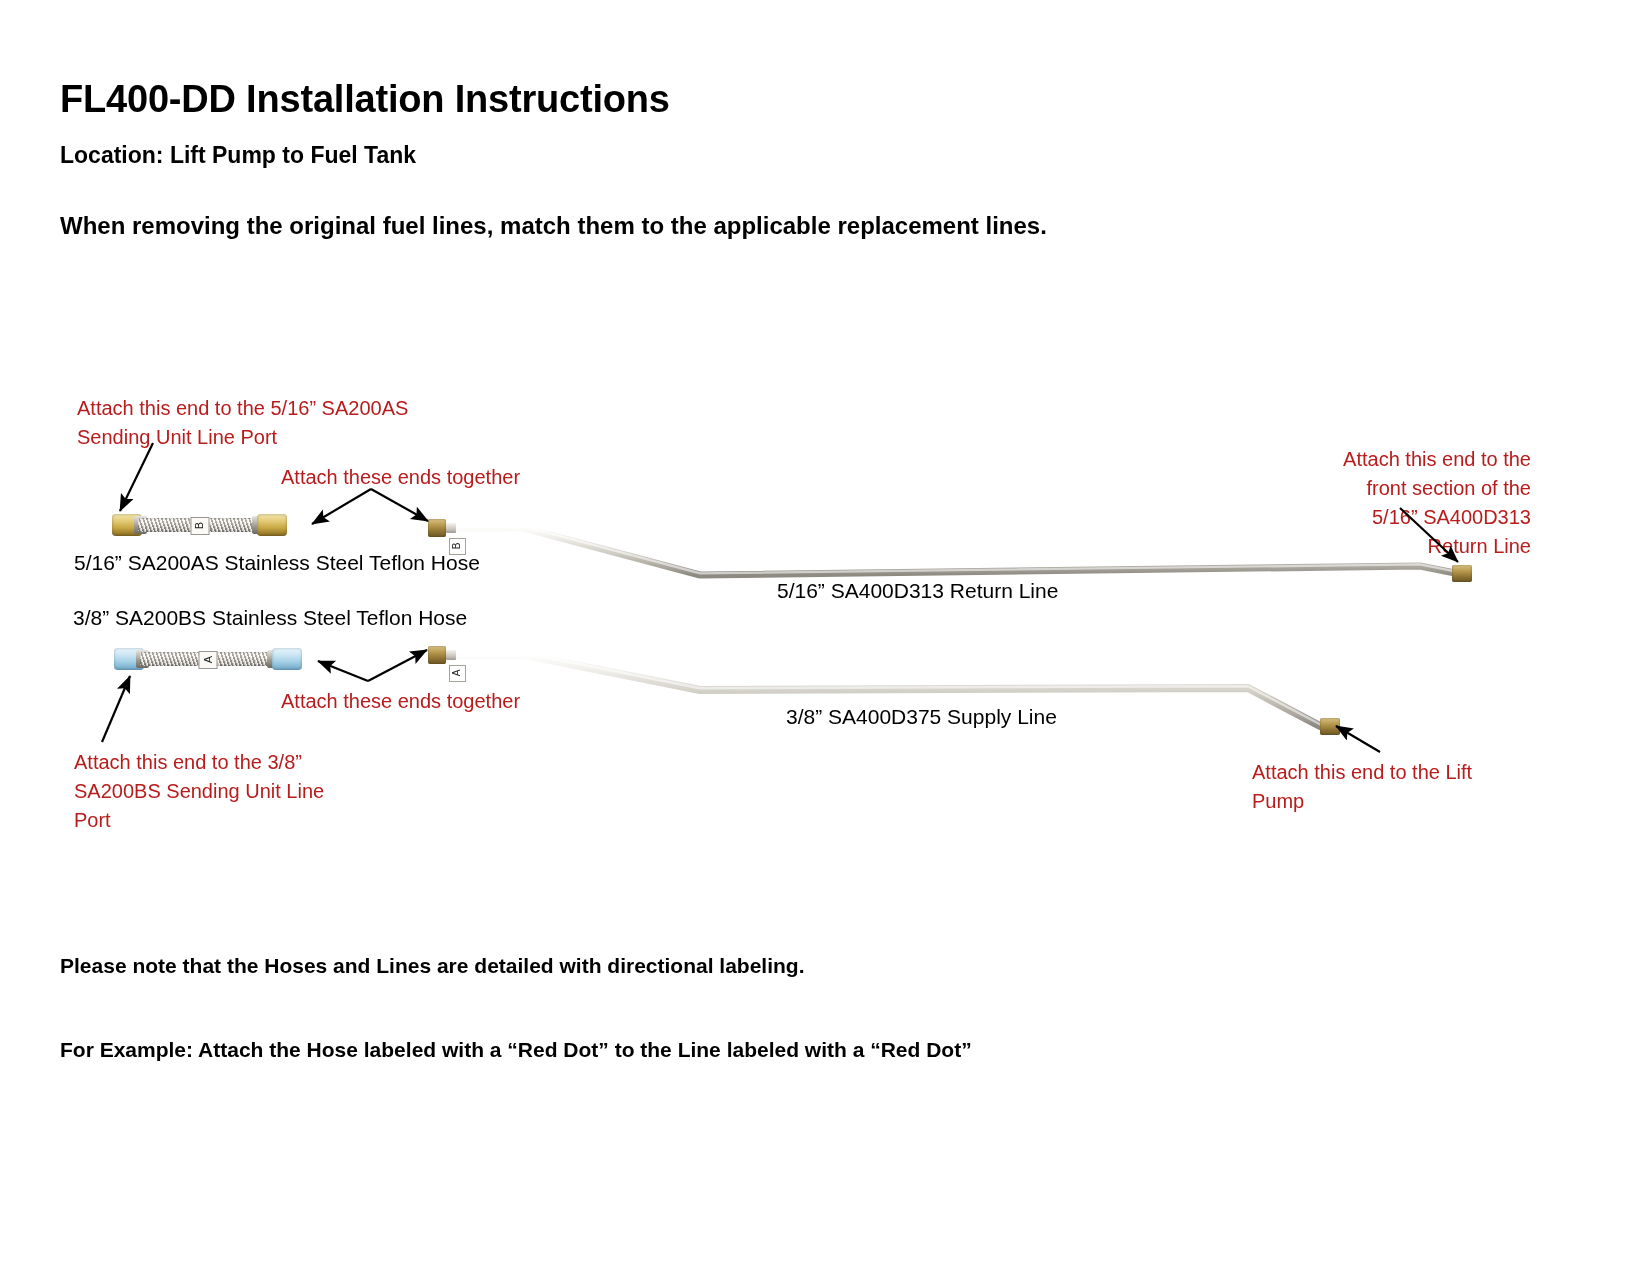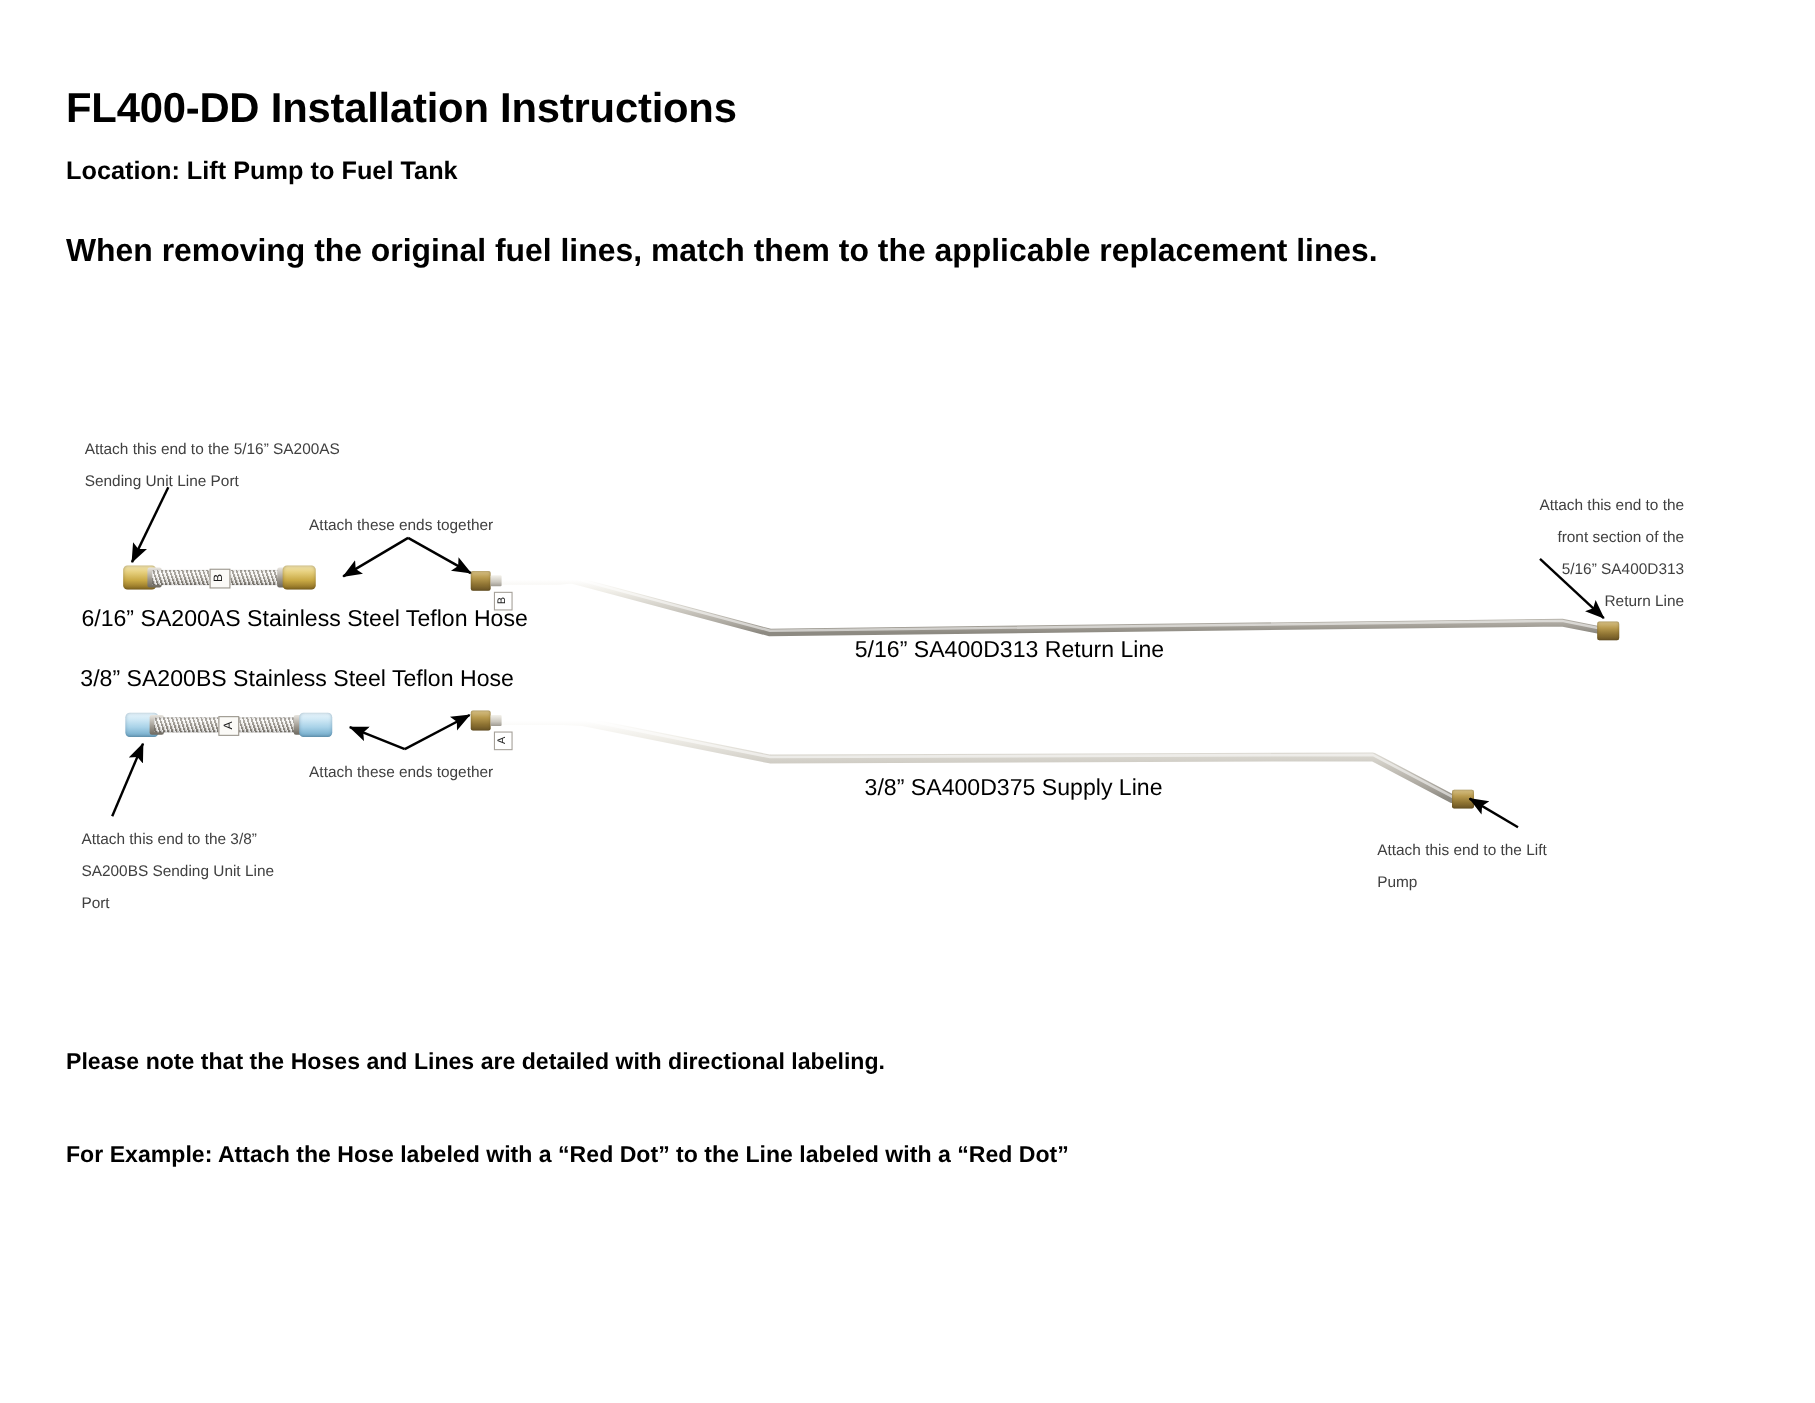"When removing the original fuel" .doc-instruction { font-size: 29px -> 24px }
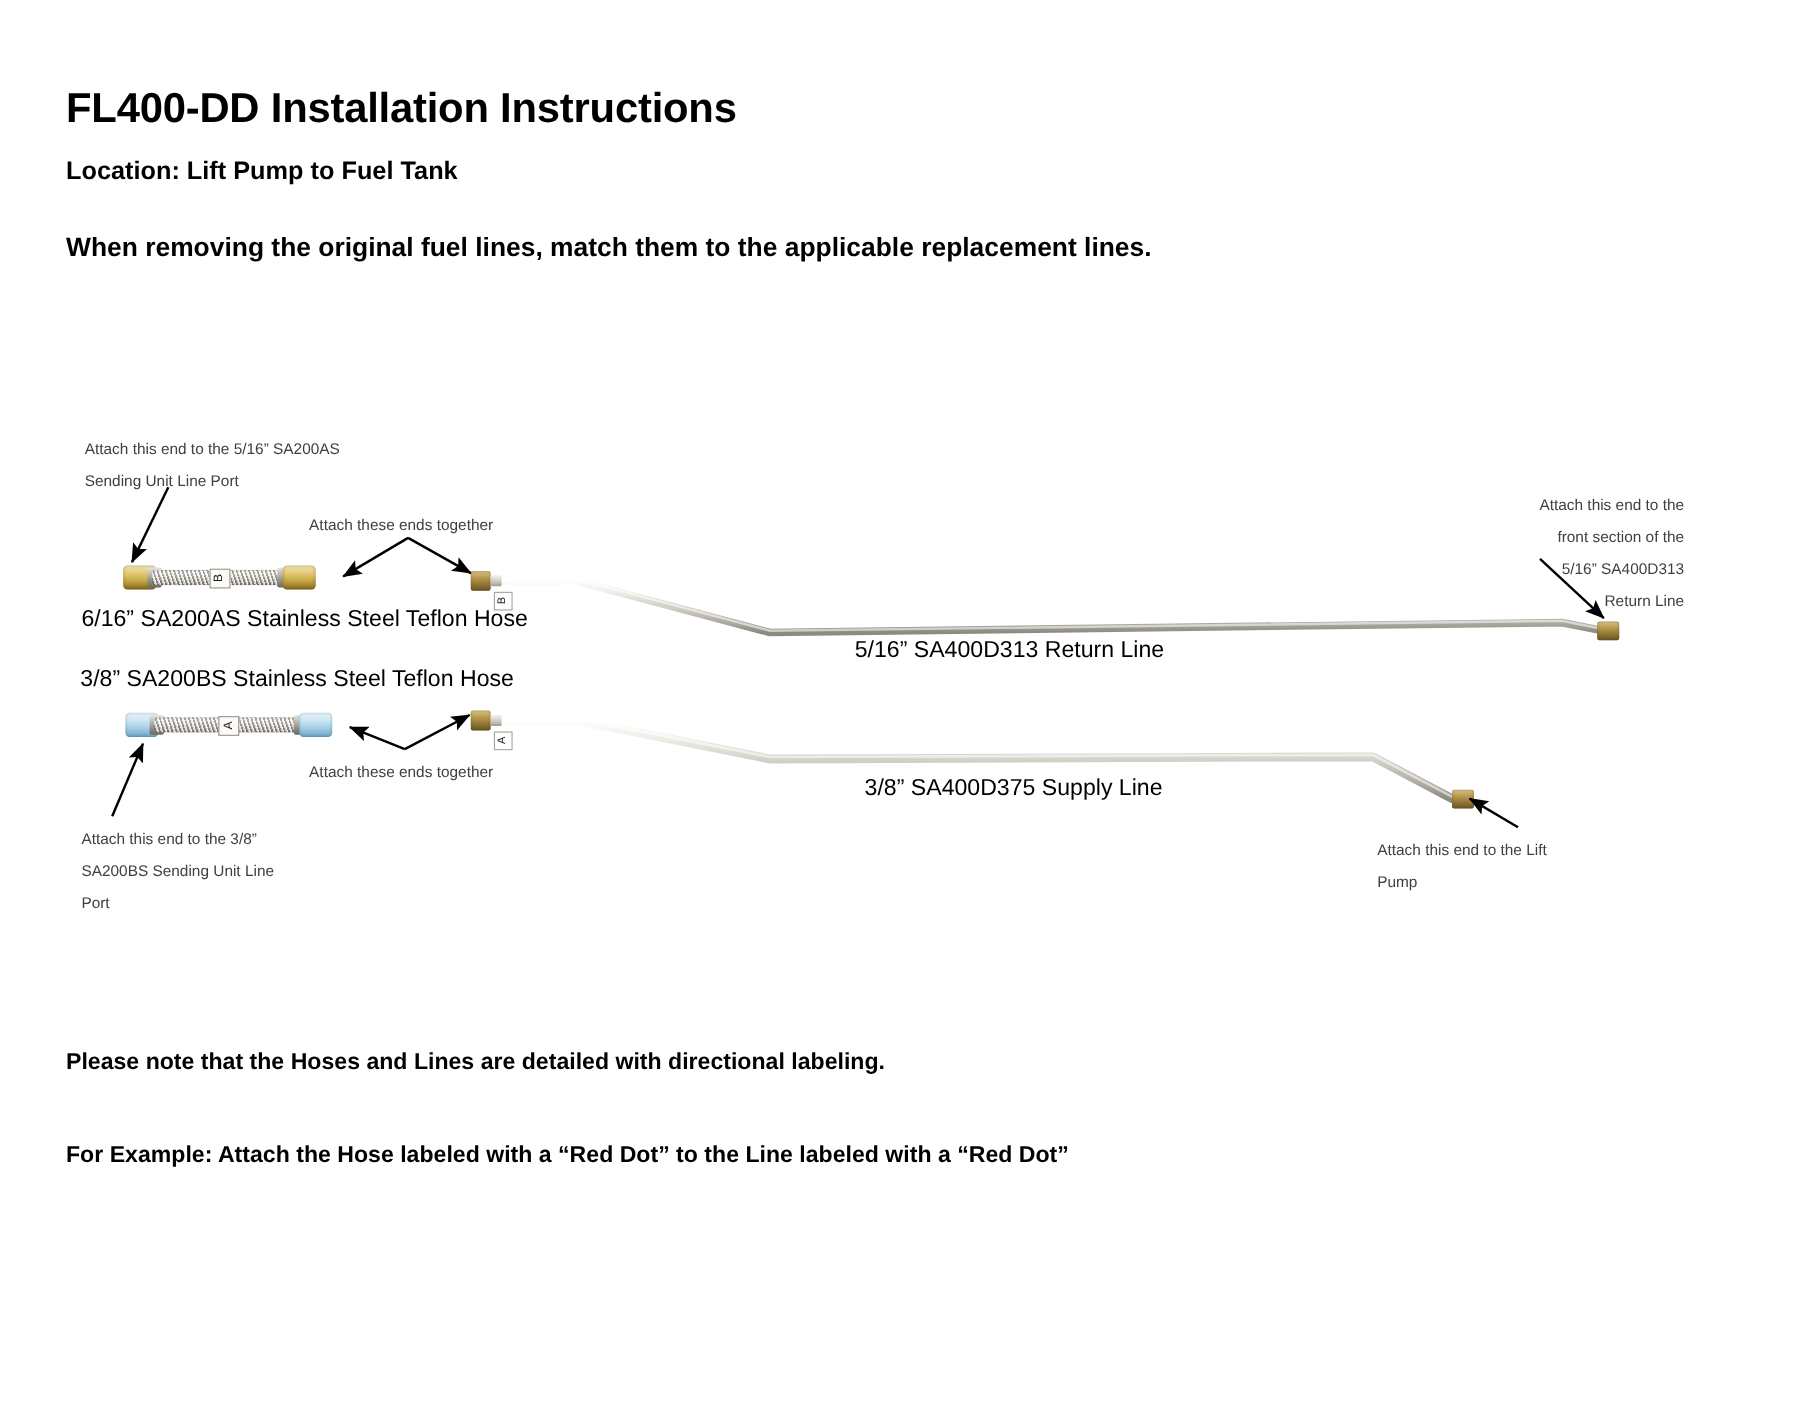"Attach this end to the" .anno { color: #404040 -> #b91c1c; font-size: 14px -> 20px }
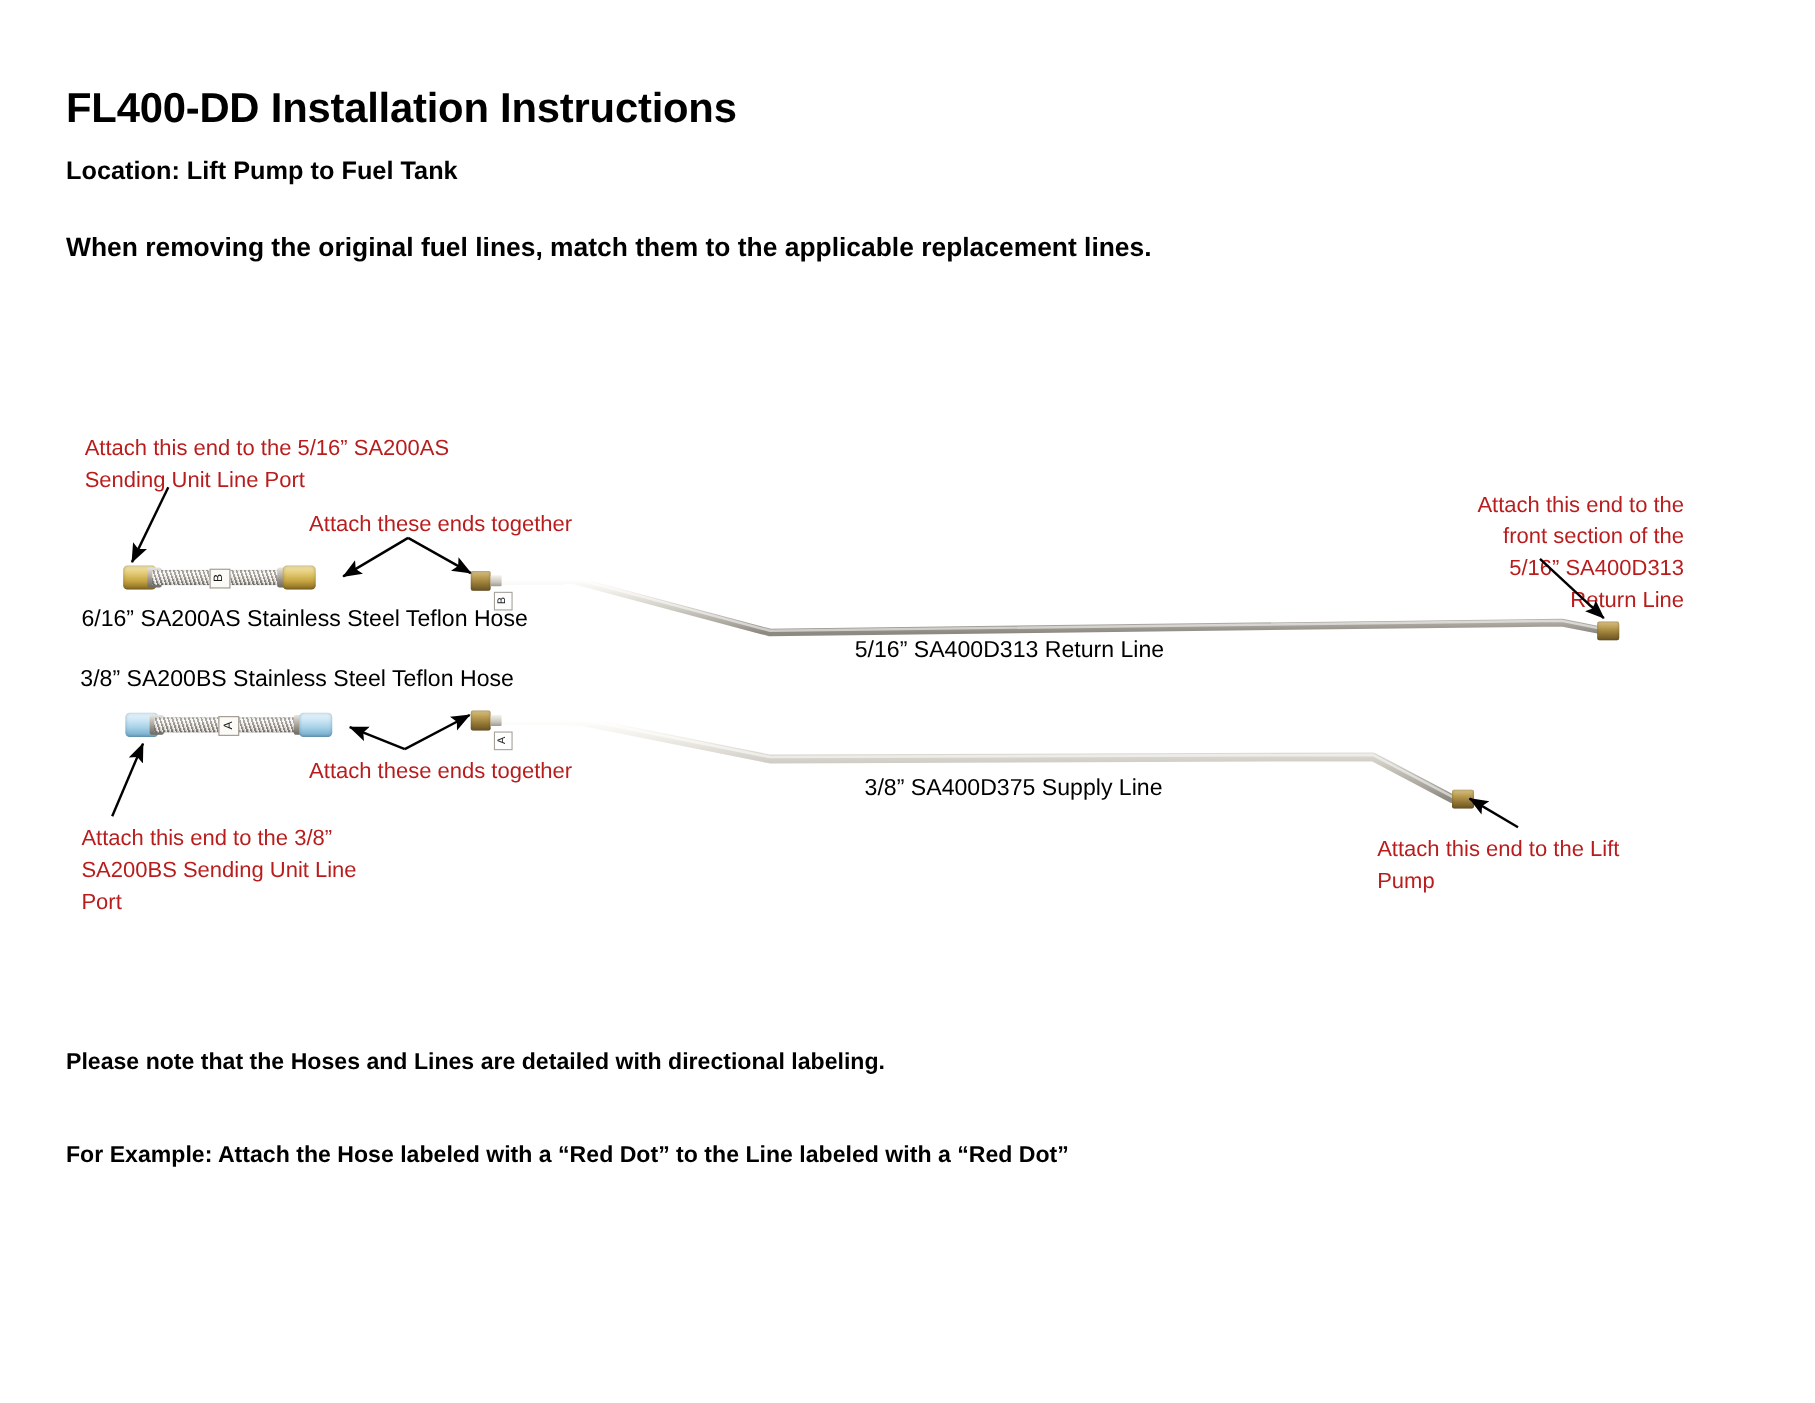"6/16” SA200AS Stainless Steel Teflon" div.part-label { text: 6/16 -> 5/16 }
